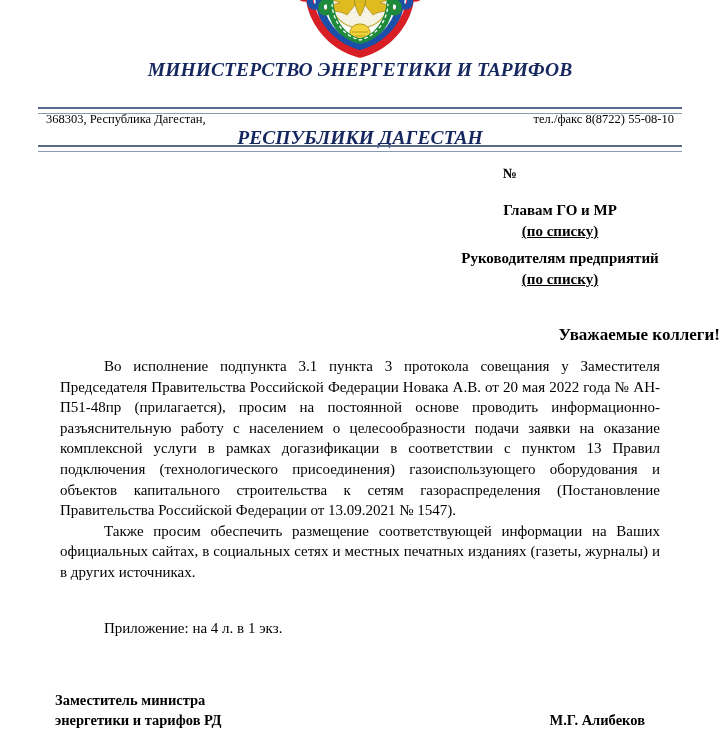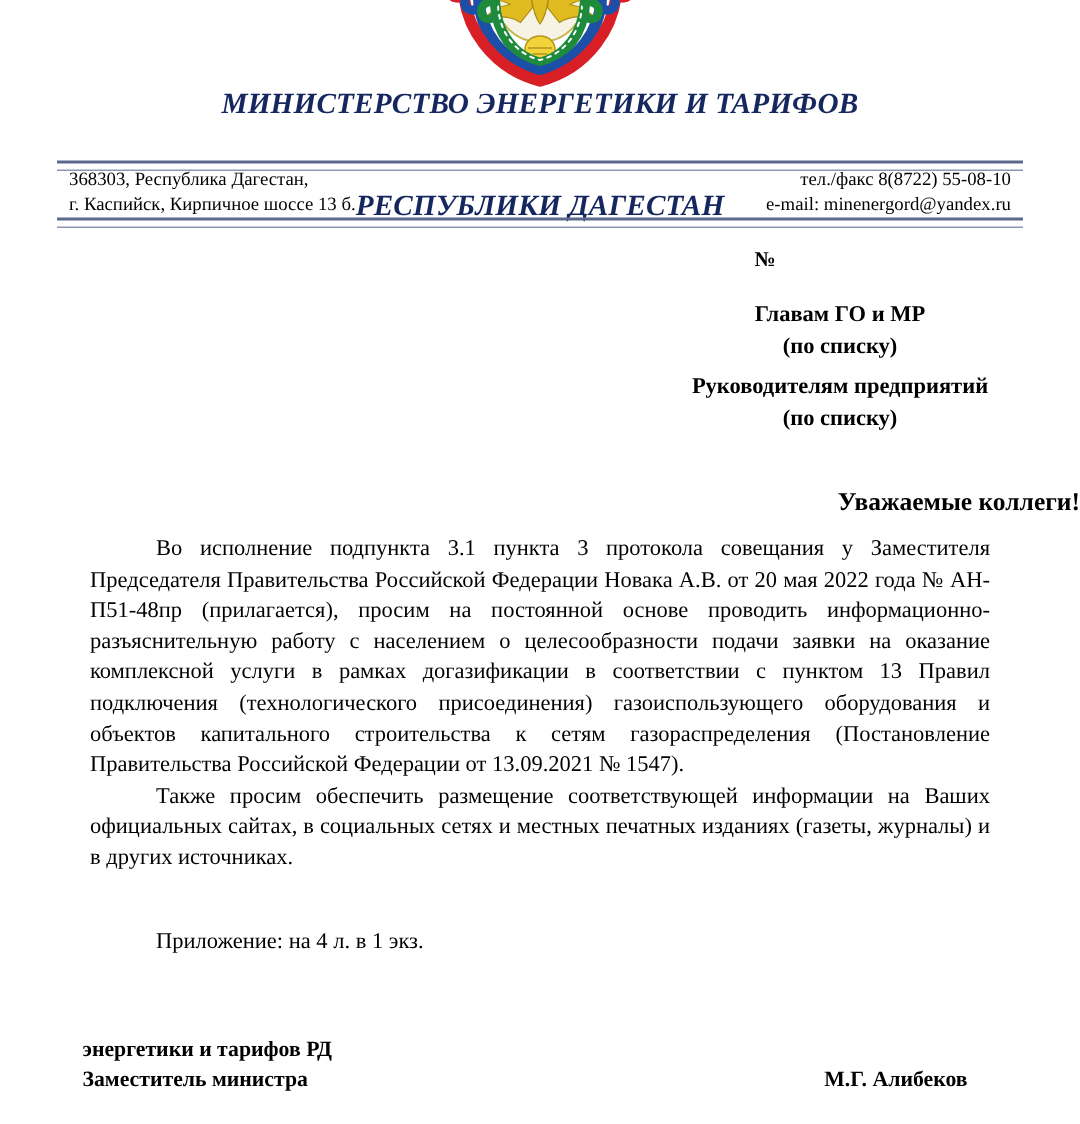"г. Каспийск, Кирпичное шоссе 13" div { html: <div>г. Каспийск, Кирпичное шоссе 13 б.</div> -> none }
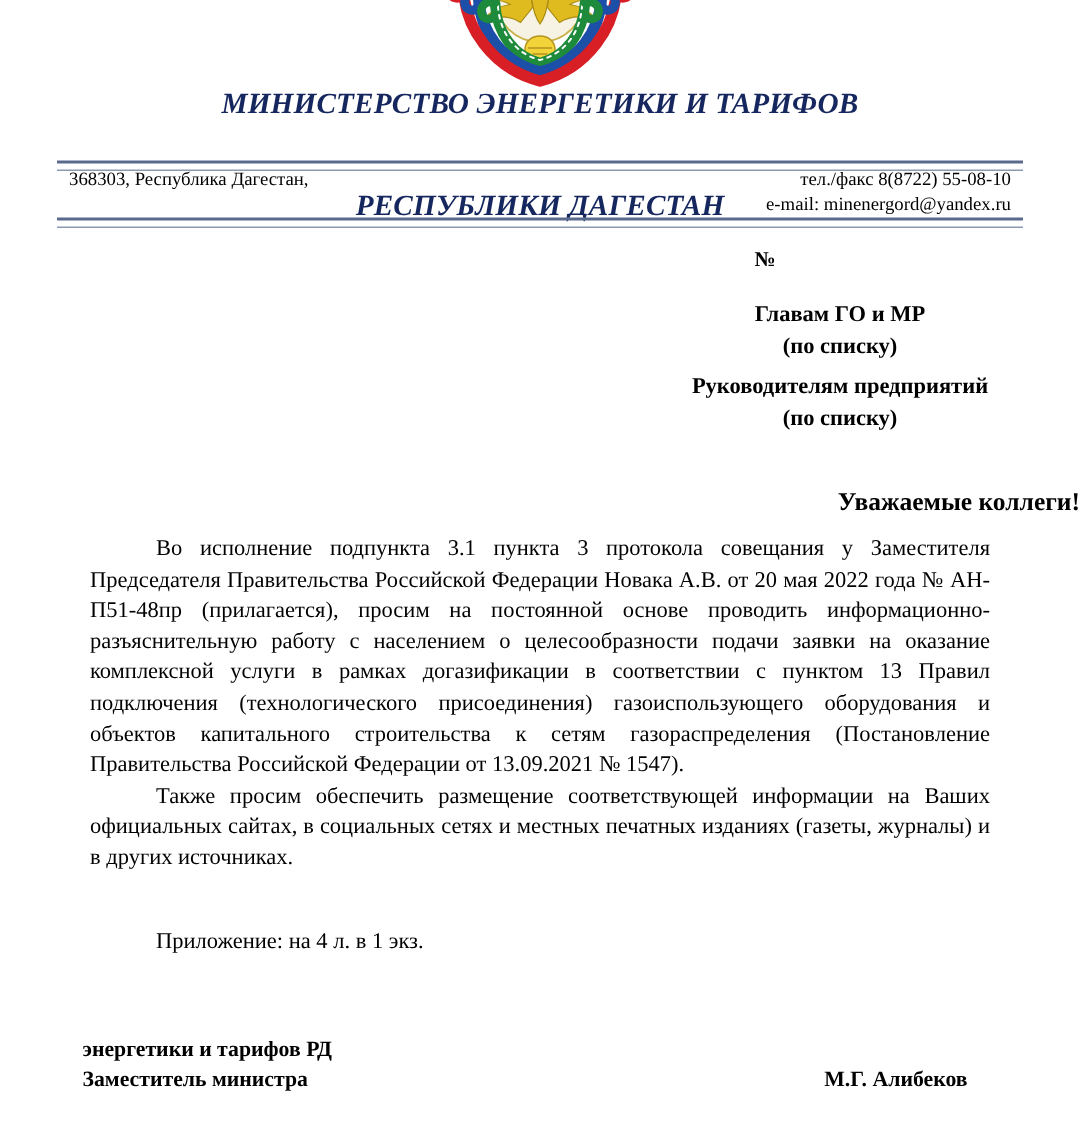"e-mail: minenergord@yandex.ru" div { html: <div>e-mail: minenergord@yandex.ru</div> -> none }
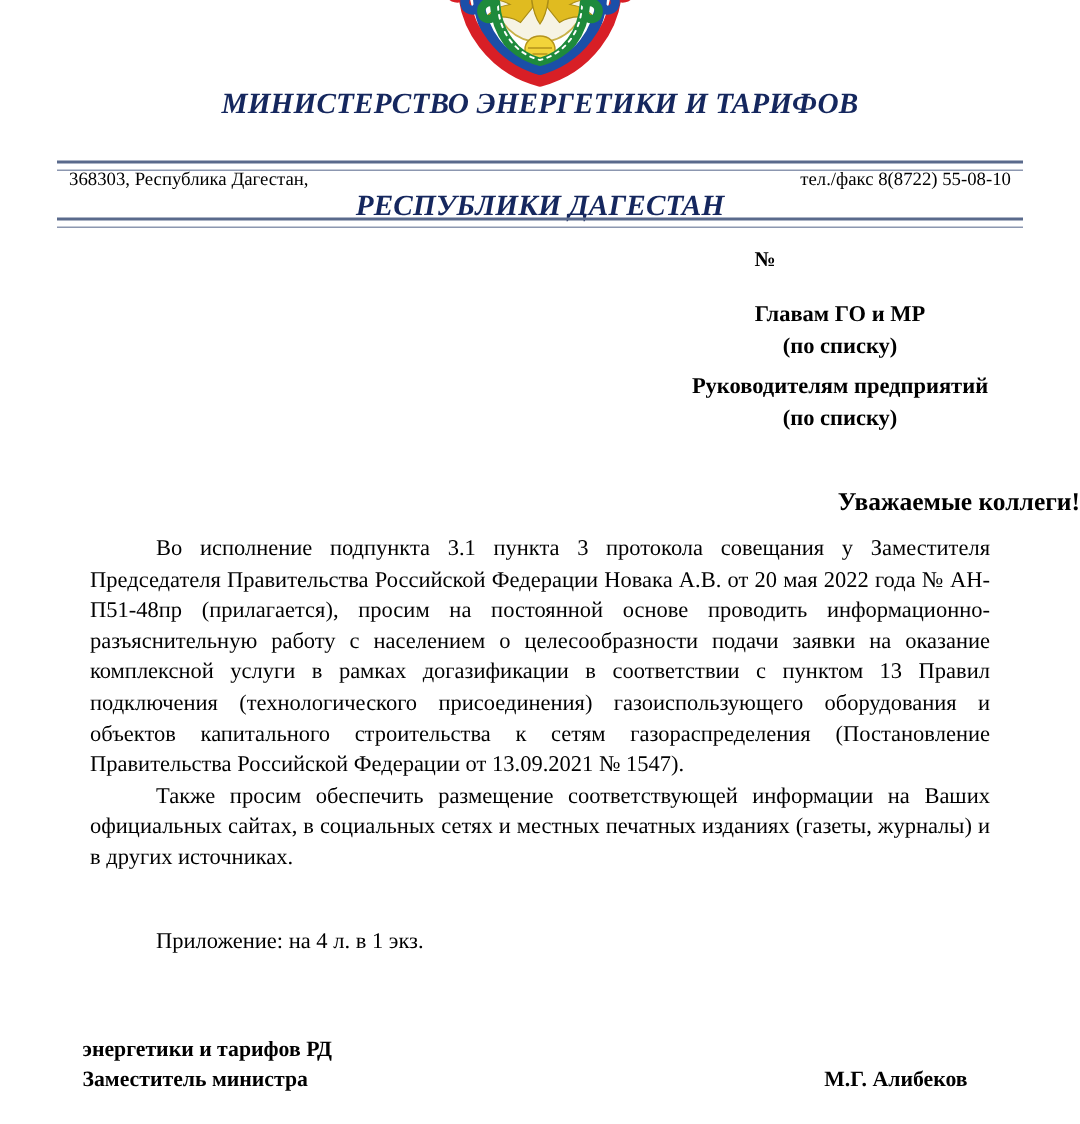"(по списку)" .addressee .sub { text-decoration: none -> underline }
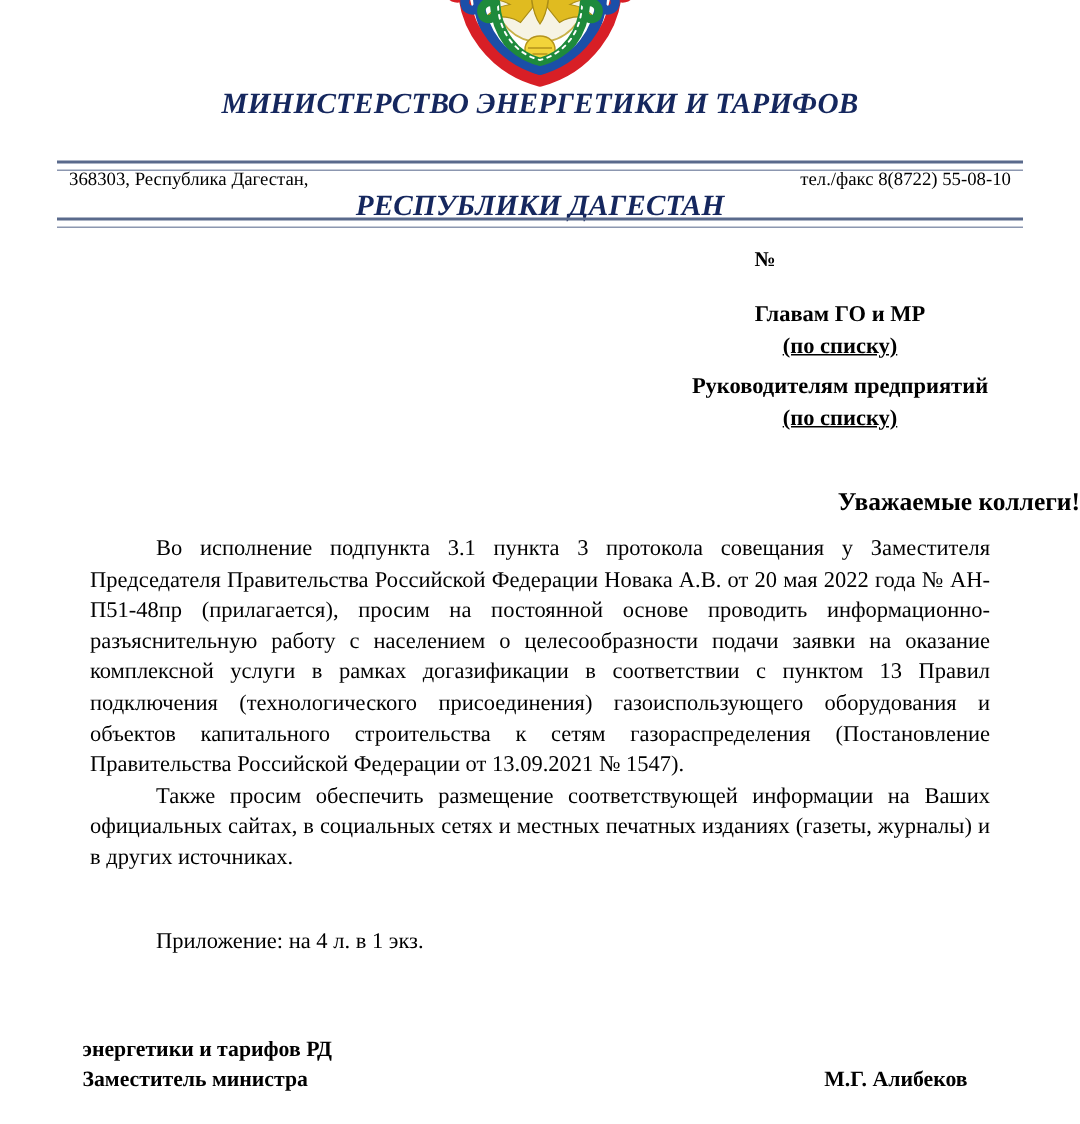"энергетики и тарифов РД" span { order: before "Заместитель министра" -> after "Заместитель министра" }
